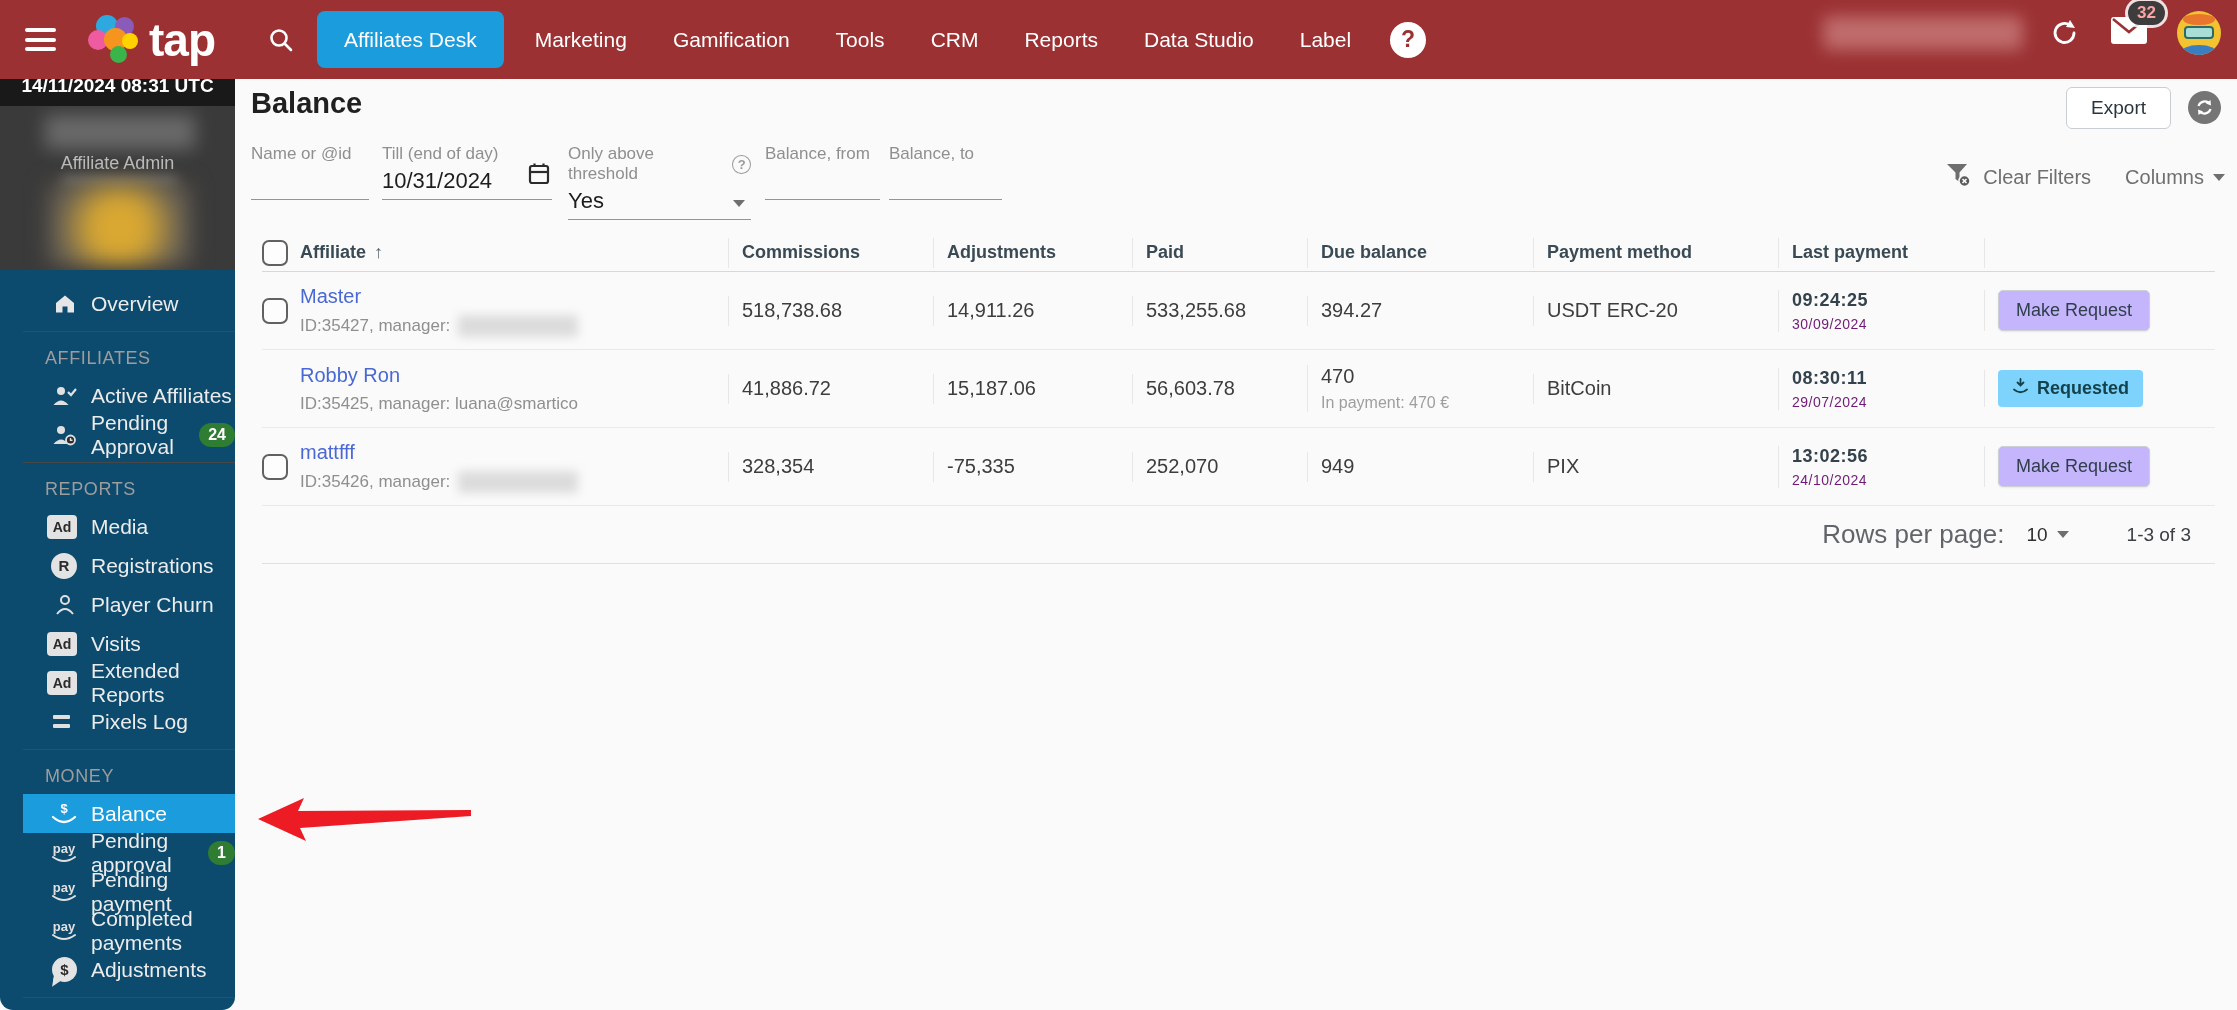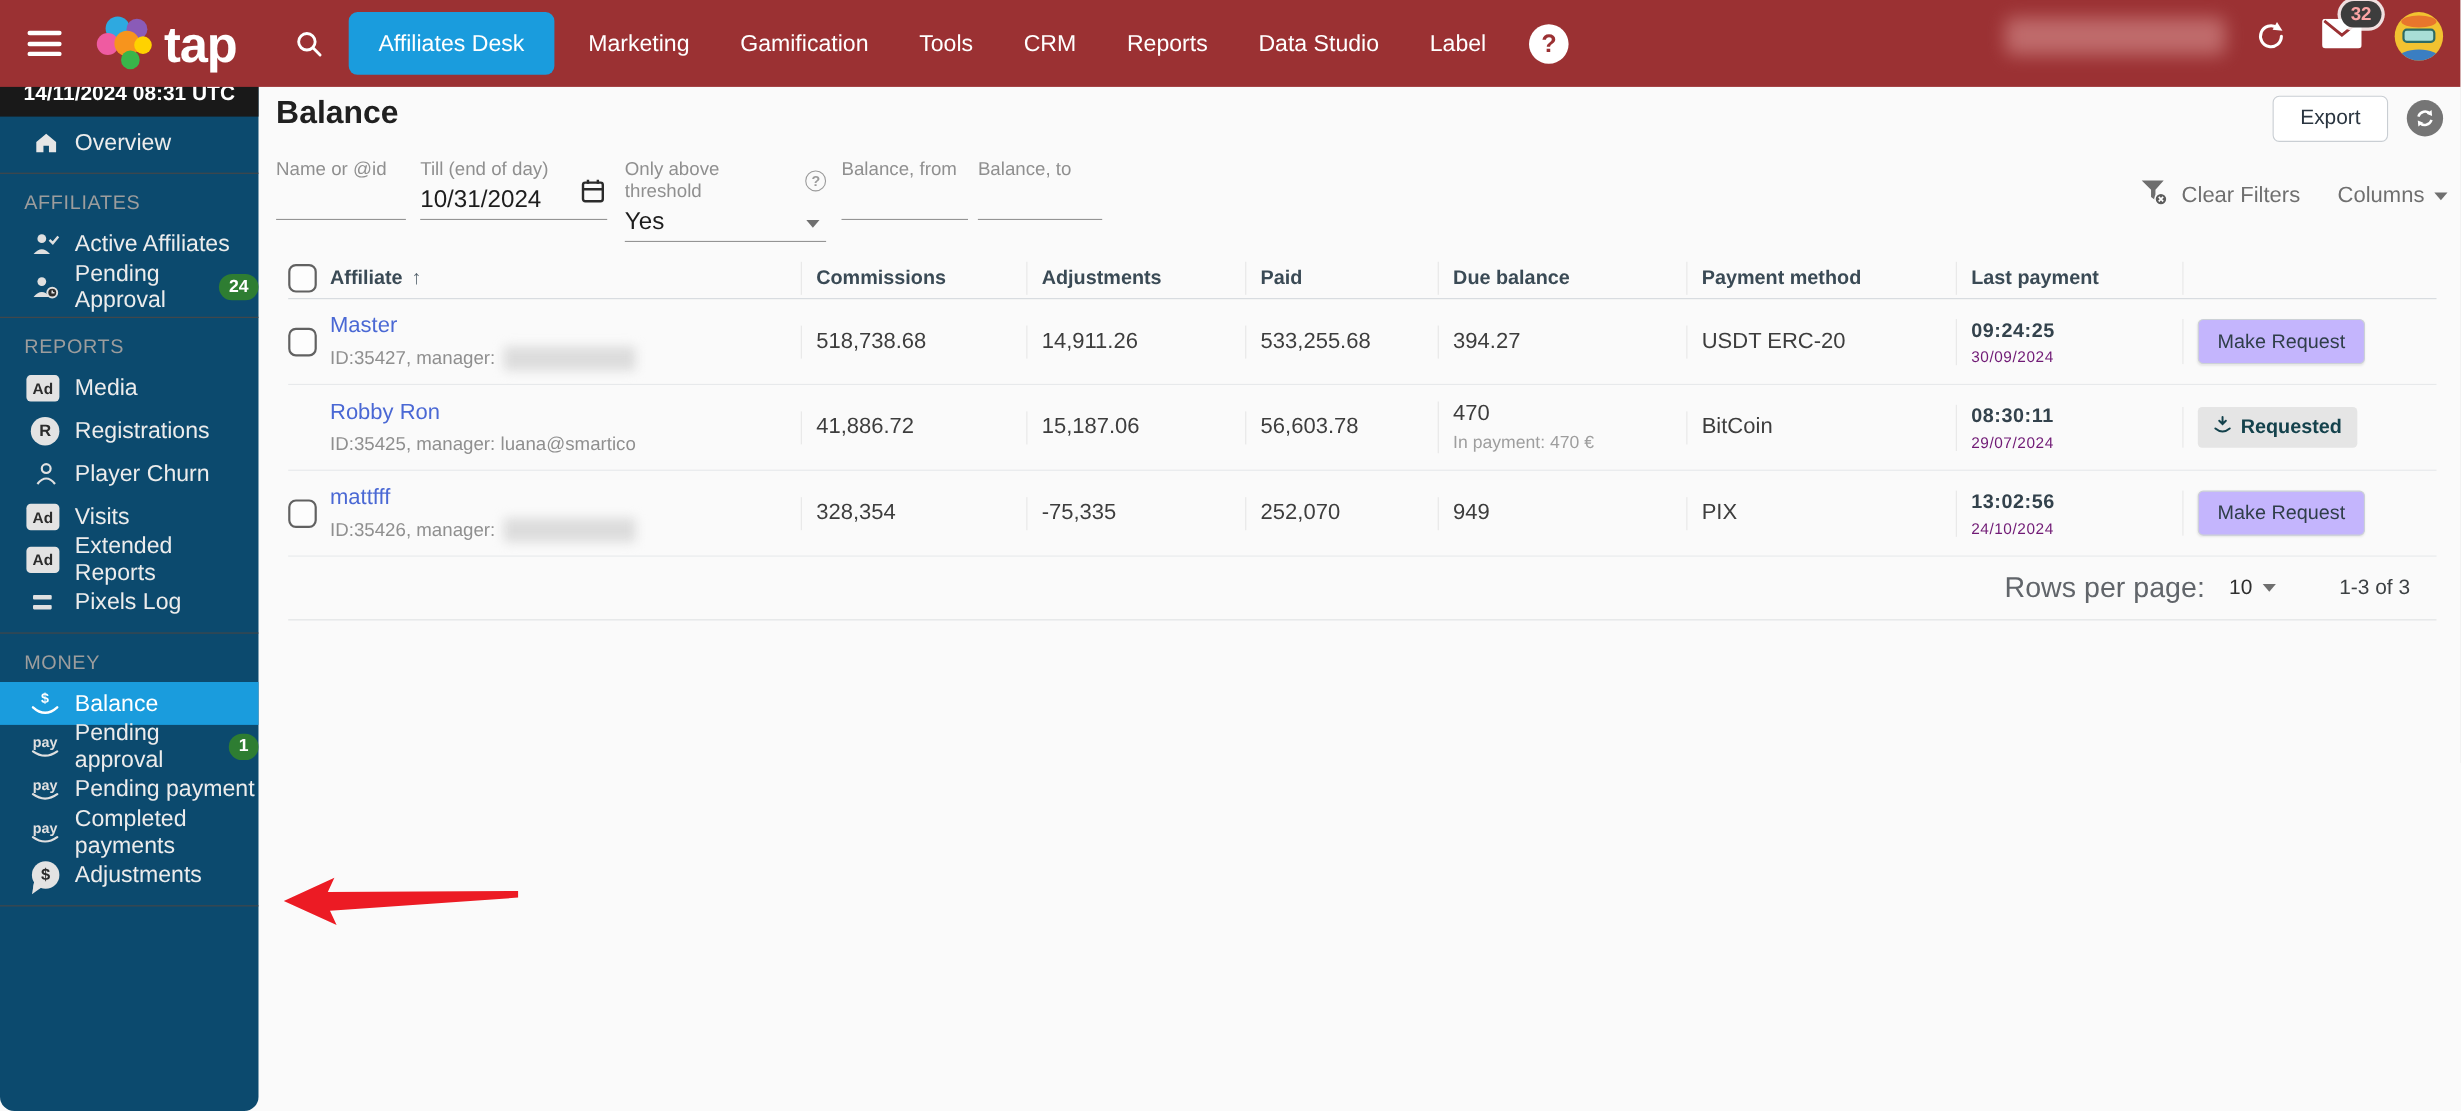"Affiliate Admin" div.profile { html: none -> <div> <div></div> <div>Affiliate Admin</div> <div></div> <div></div> </div> }
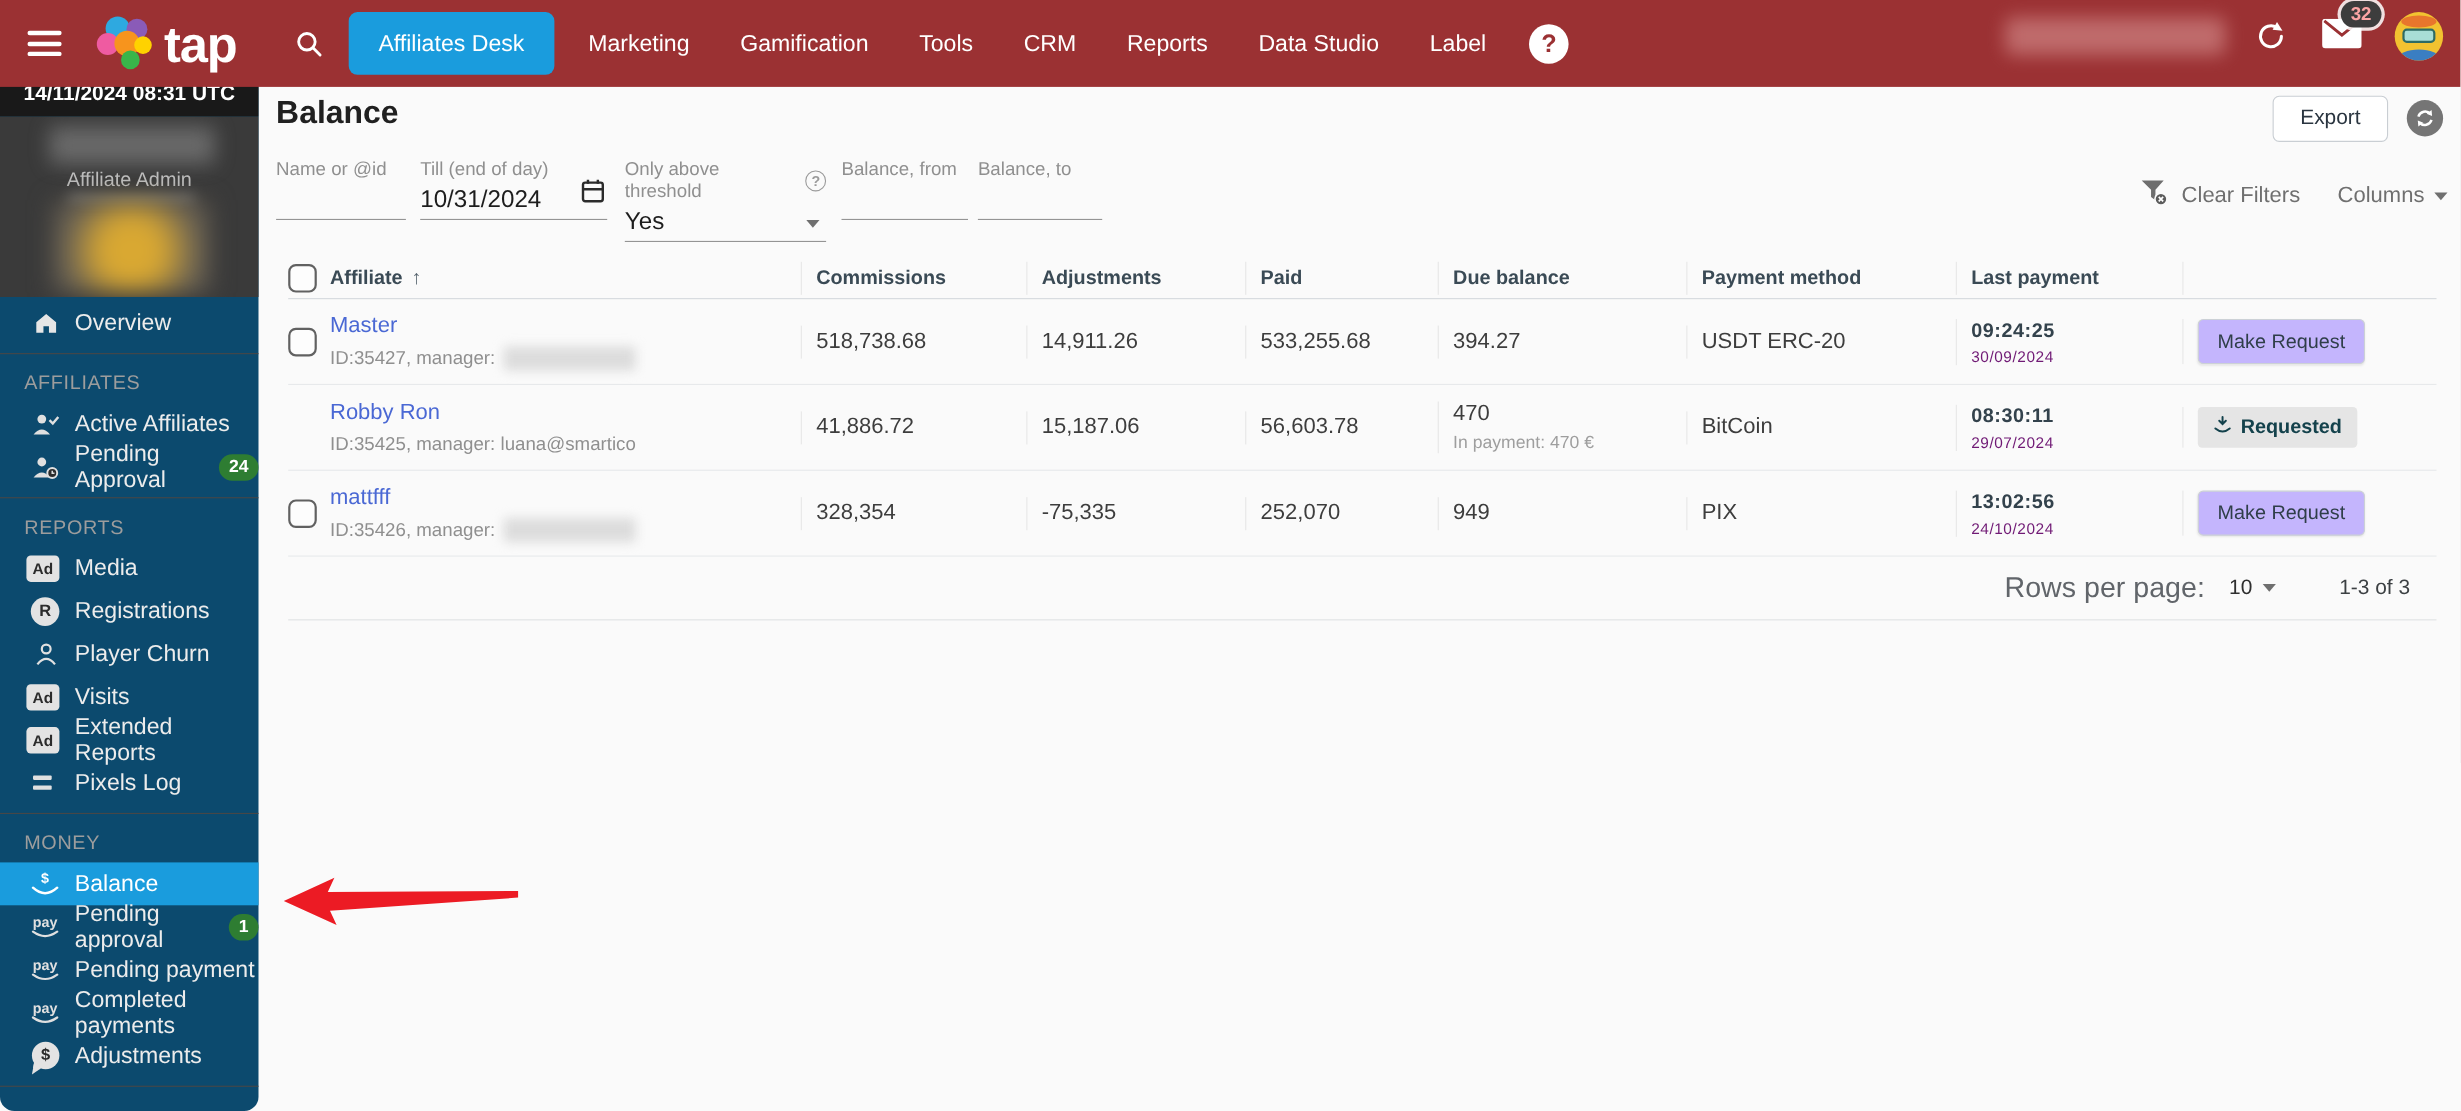"Overview" .nav-pad { margin-left: none -> 23px; padding-top: 4px -> 14px }
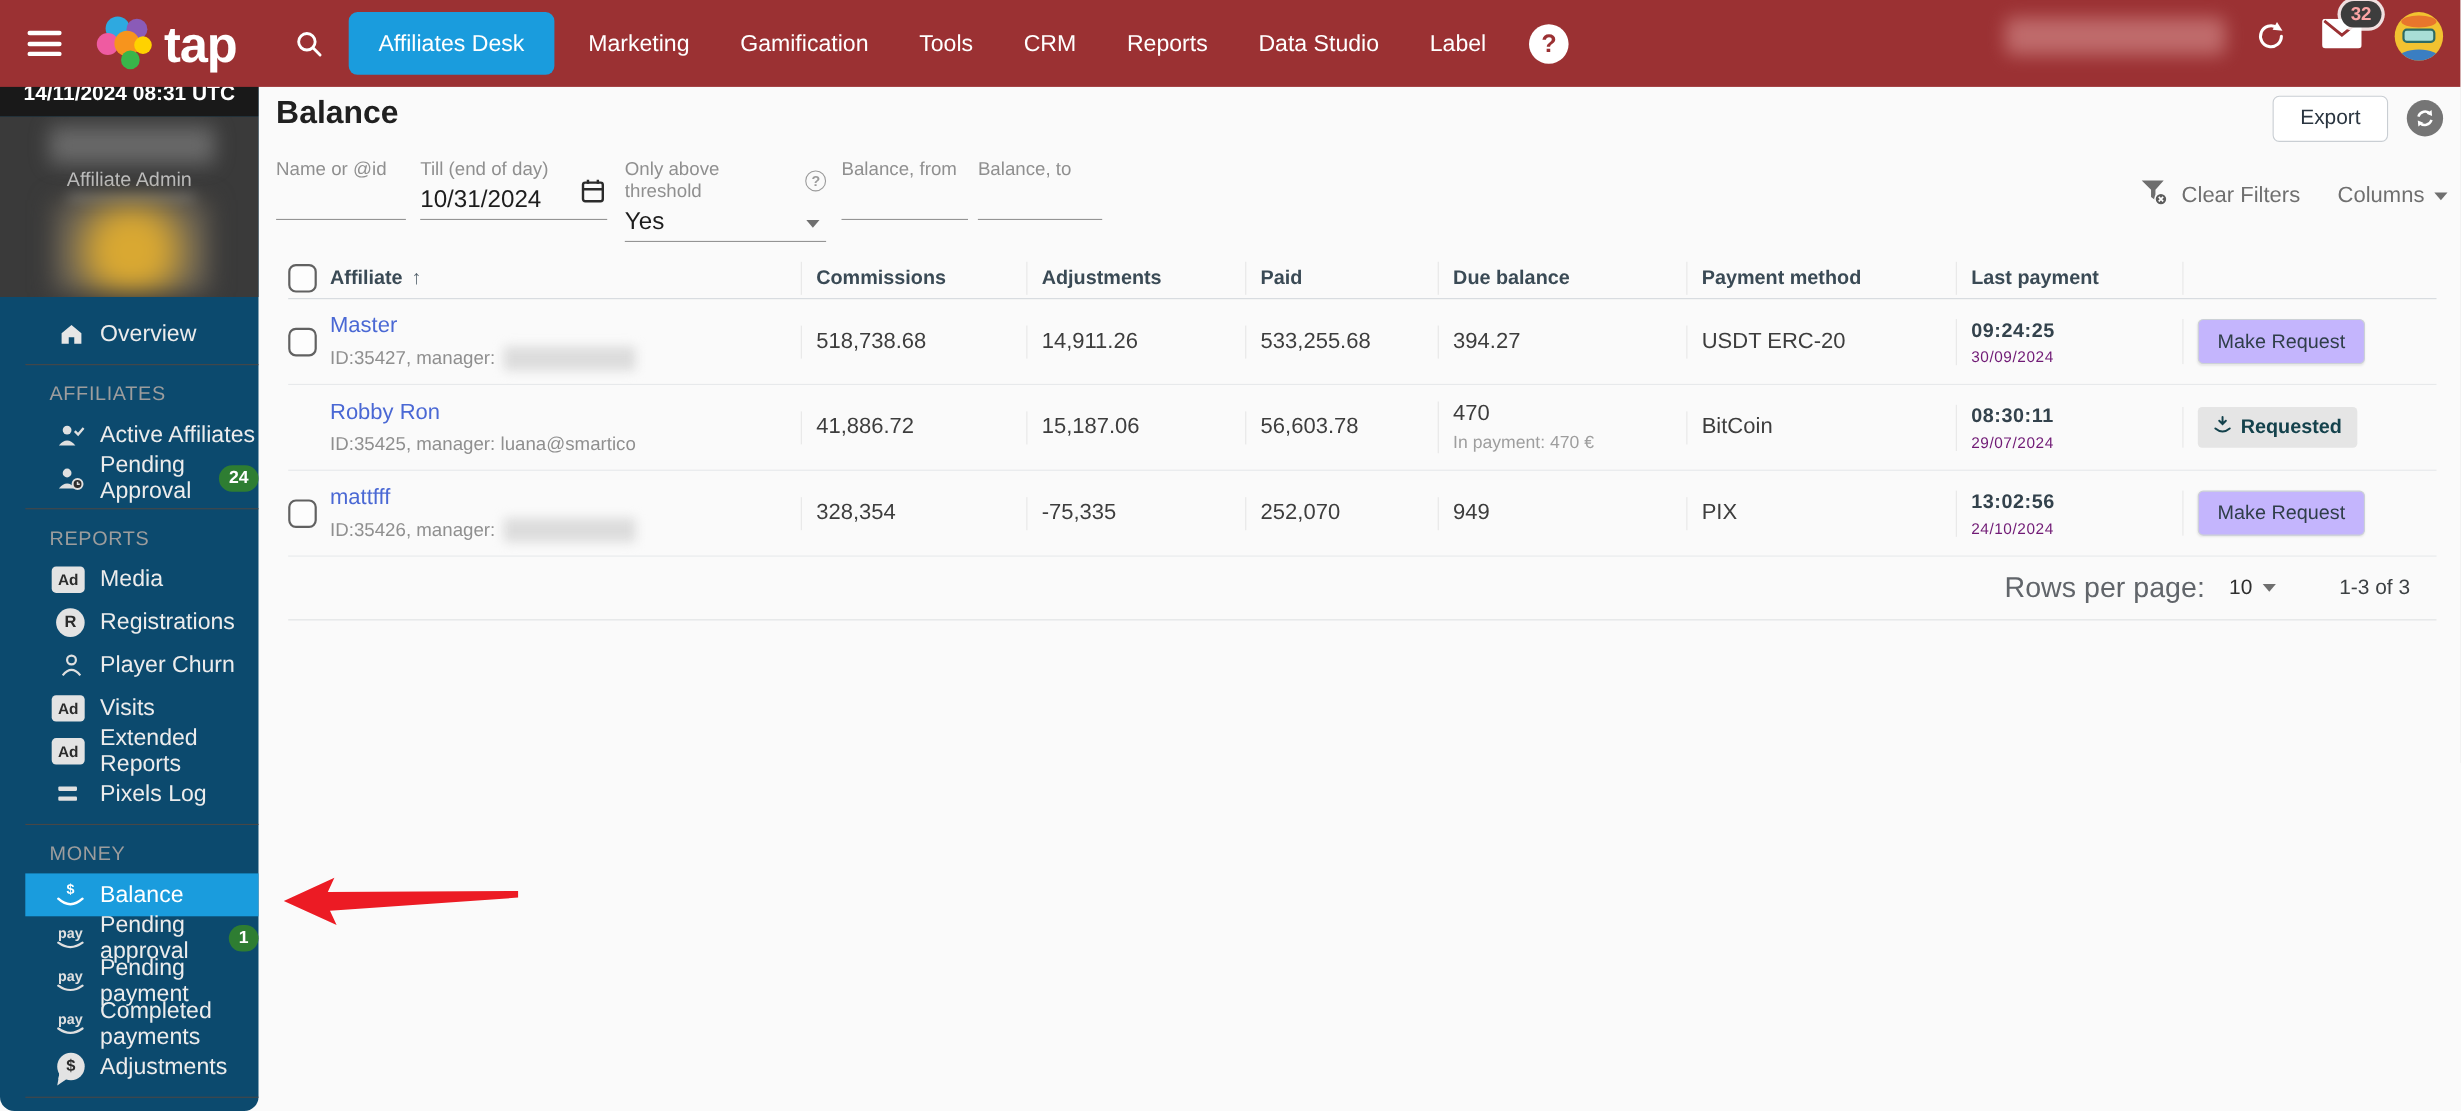"Requested" .req-chip { background: #e5e5e5 -> #7dd3fc }
